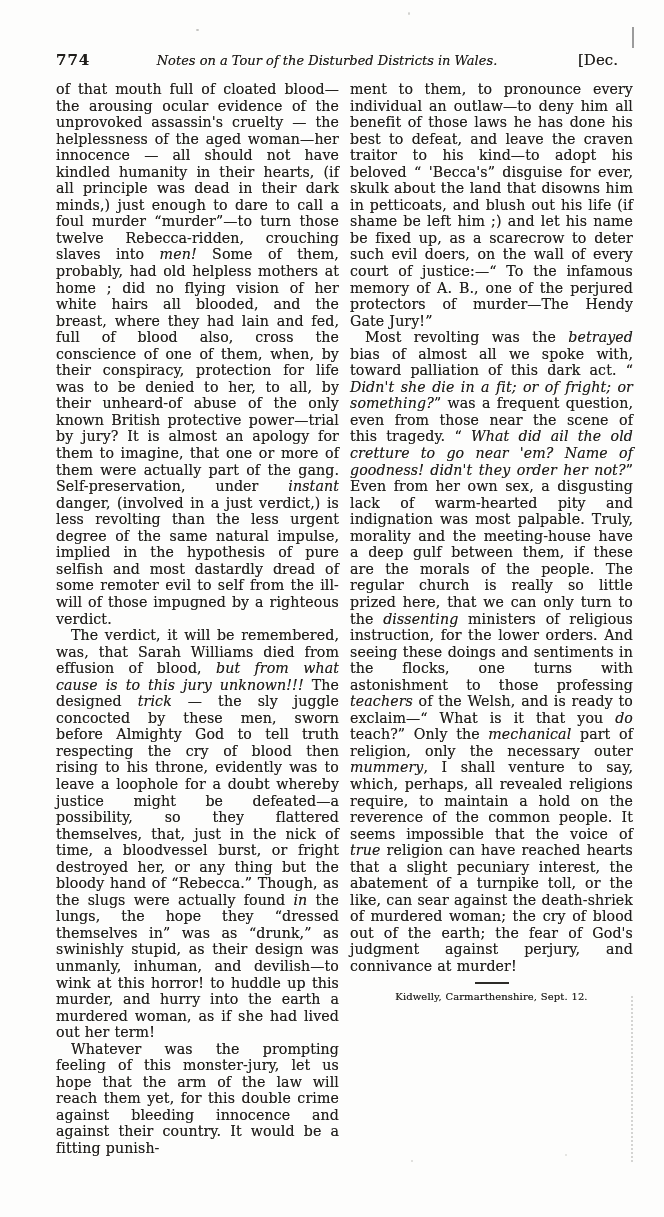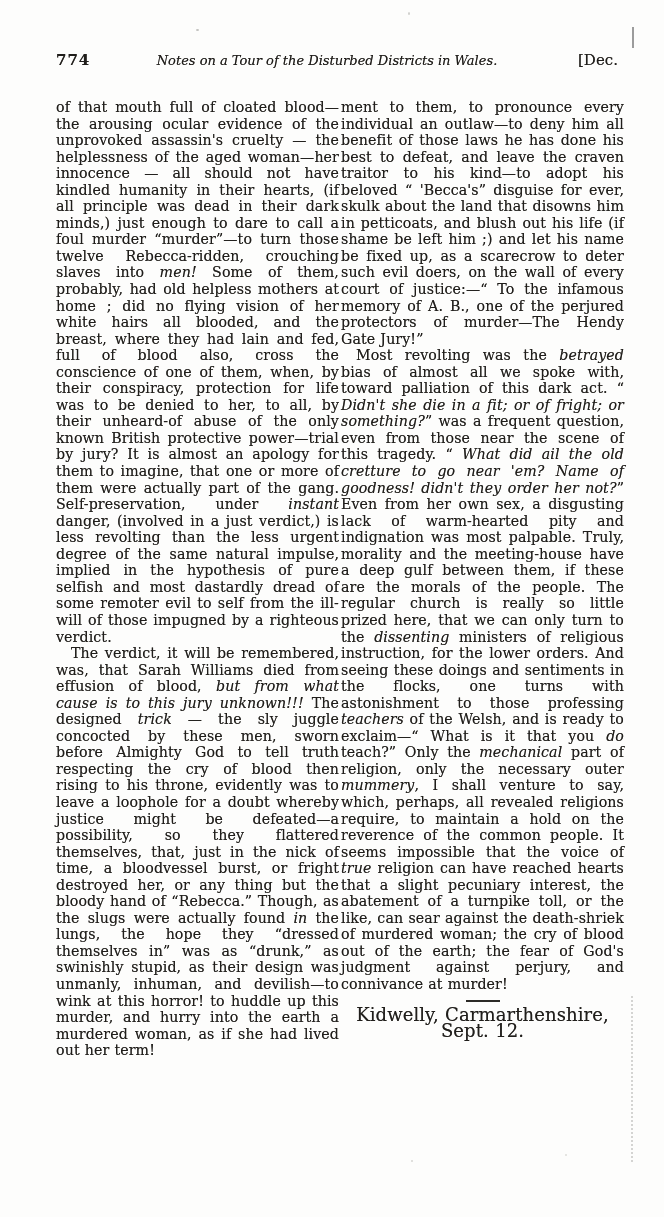"of that mouth full of" .columns { gap: 2px -> 11px; top: 99px -> 81px }
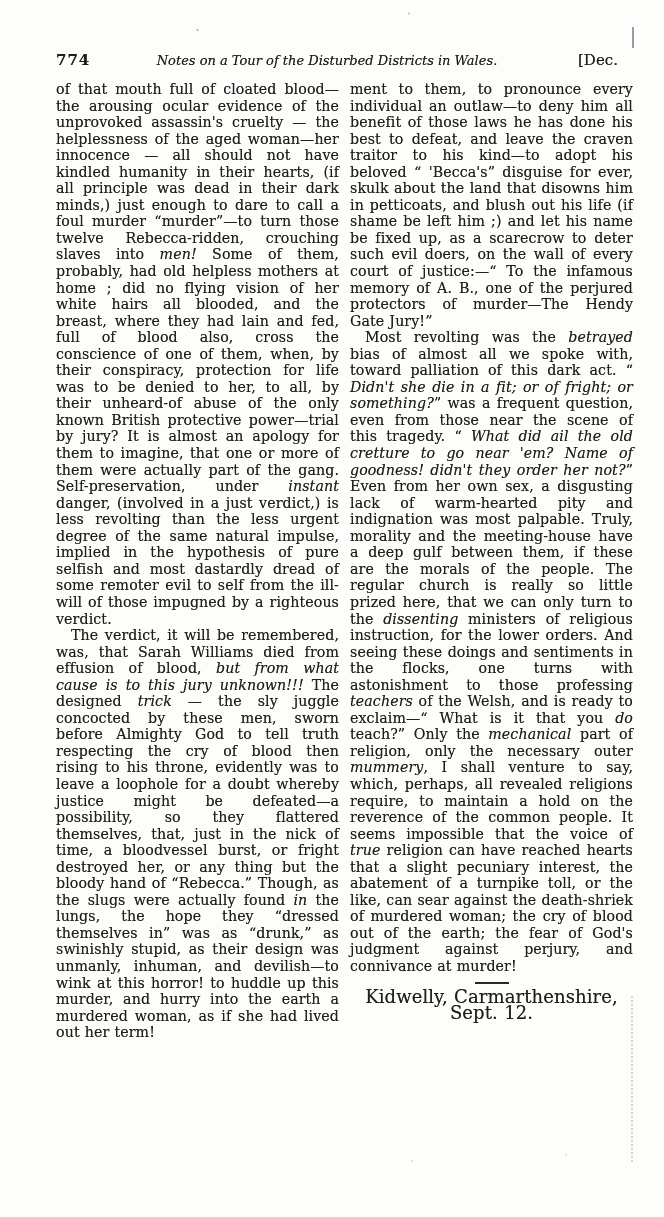"Kidwelly, Carmarthenshire, Sept. 12." .dateline { font-size: 18px -> 10px }
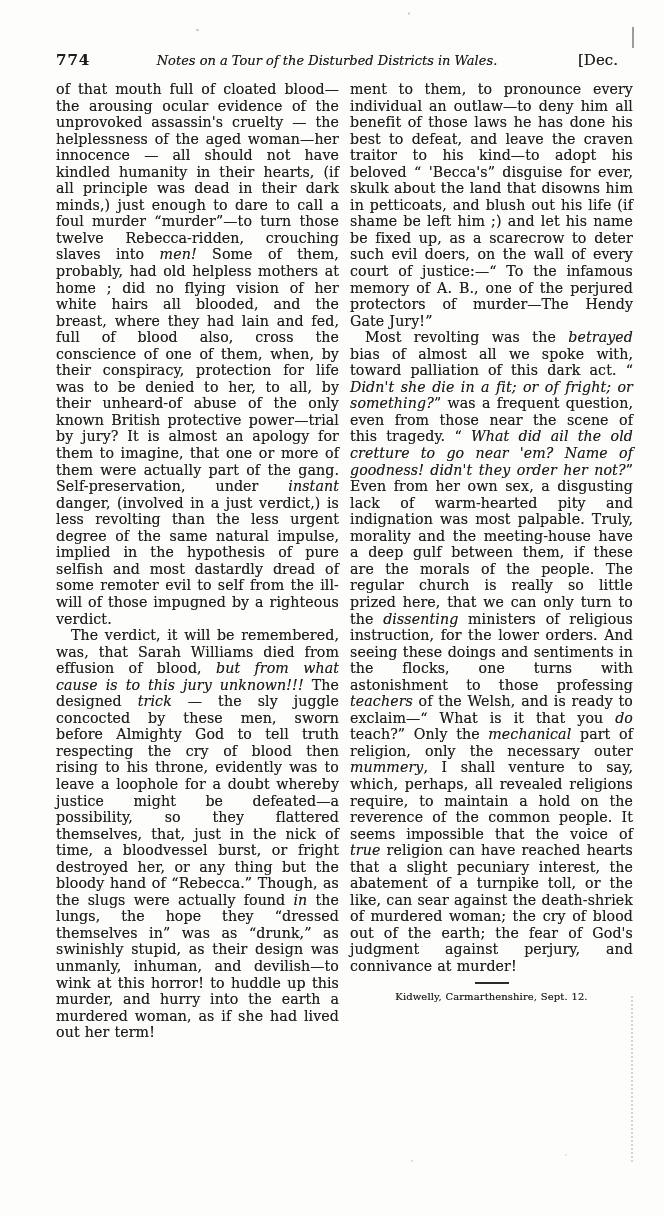"Whatever was the prompting feeling" p.para { html: none -> <p><span>Whatever was the prompting feeling of this monster-jury, let us hope that the arm of the law will reach them yet, for this double crime against bleeding innocence and against their country. It would be a fitting punish-</span></p> }
